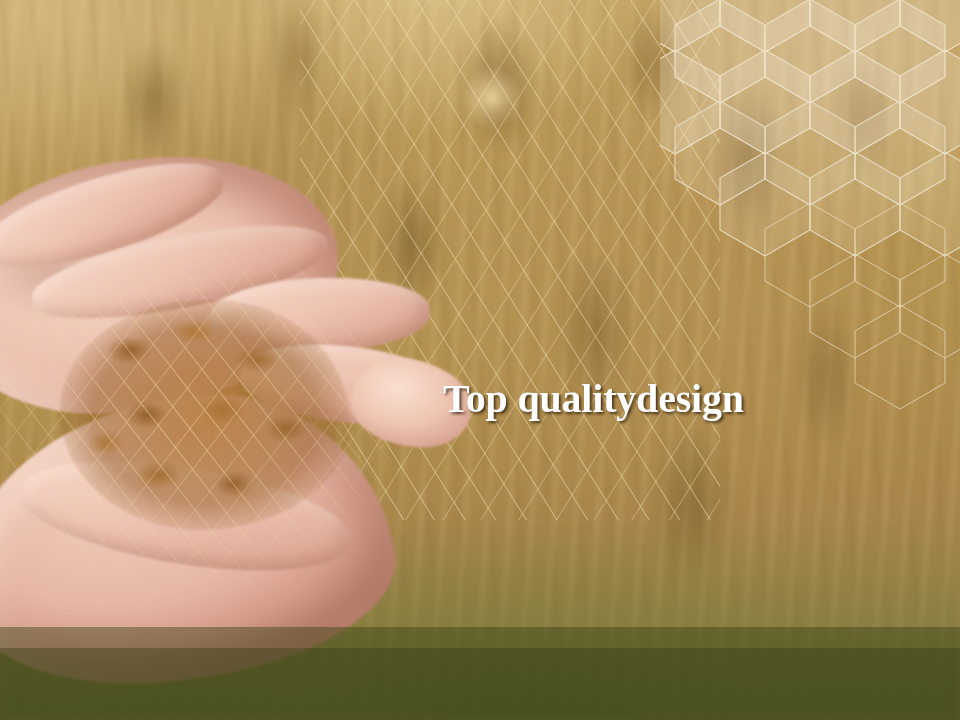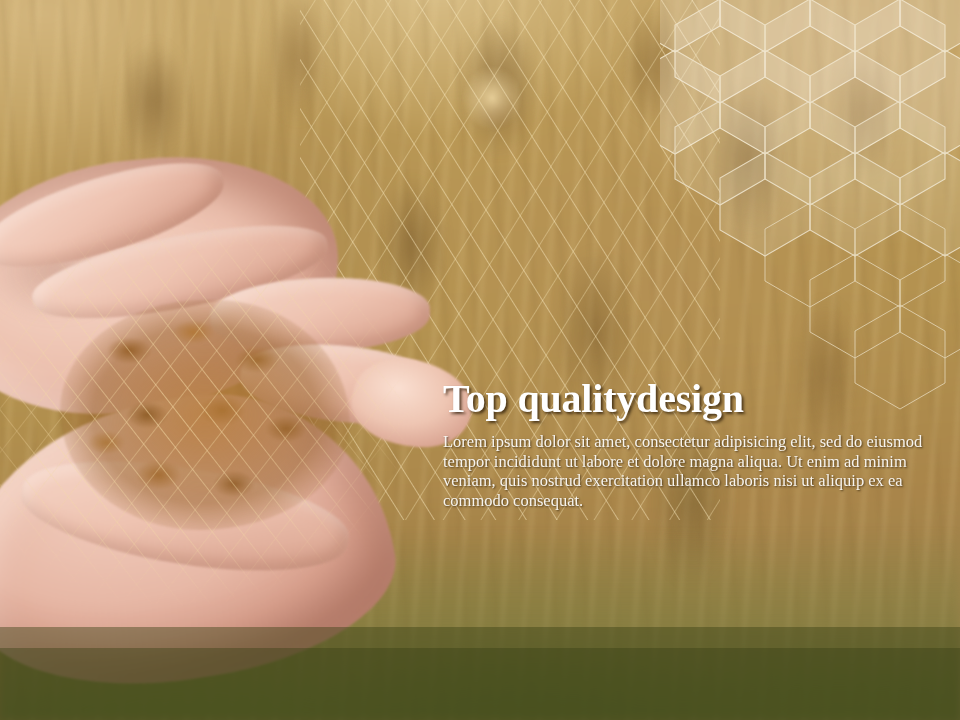"Lorem ipsum dolor sit amet," p.slide-body { html: <p>Lorem ipsum dolor sit amet, consectetur adipisicing elit, sed do eiusmod tempor incididunt ut labore et dolore magna aliqua. Ut enim ad minim veniam, quis nostrud exercitation ullamco laboris nisi ut aliquip ex ea commodo consequat.</p> -> none }
